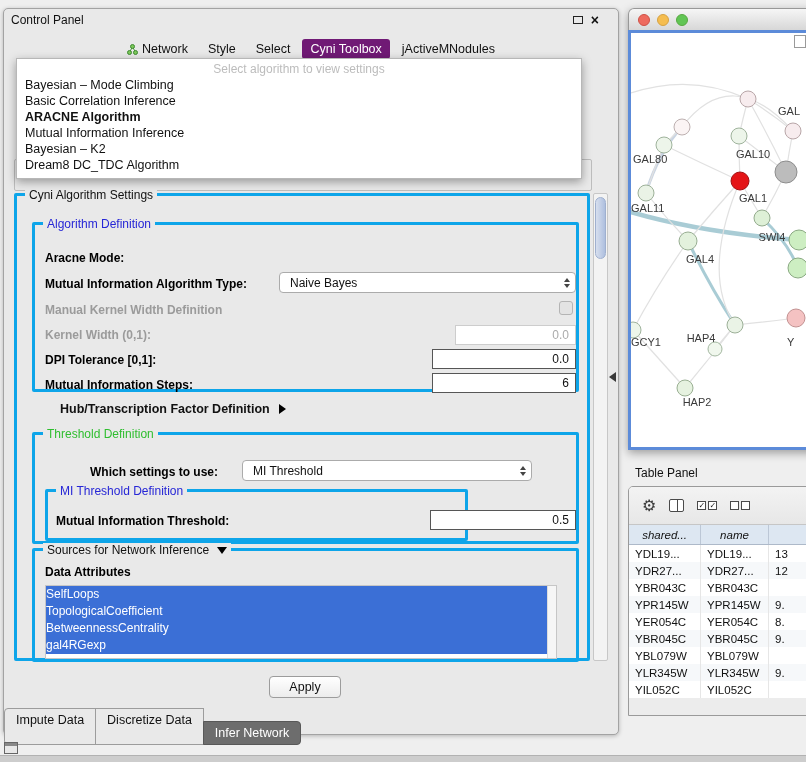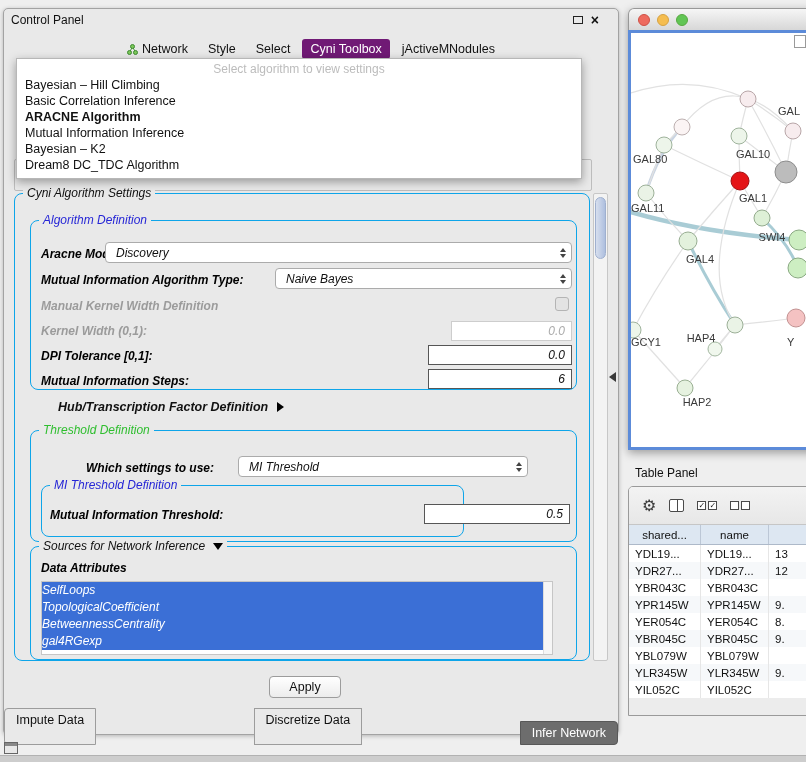"Bayesian – Hill Climbing" div.dd-item { text: Hill -> Mode }
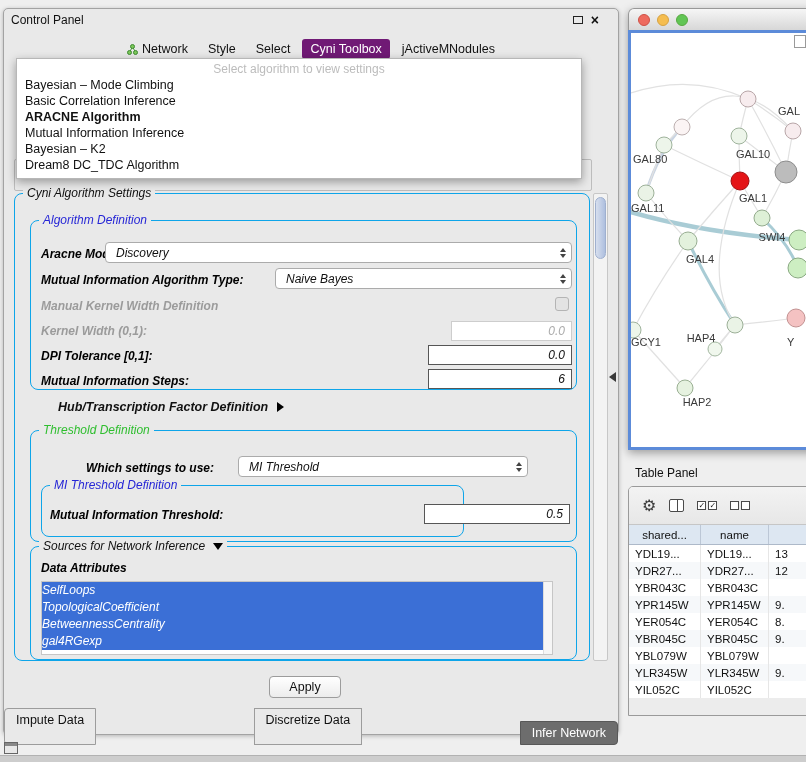"Cyni Algorithm Settings" .grp { border: 1px solid #0ea5e9 -> 3px solid #0ea5e9; border-radius: 8px -> 2px; font-style: italic -> none }
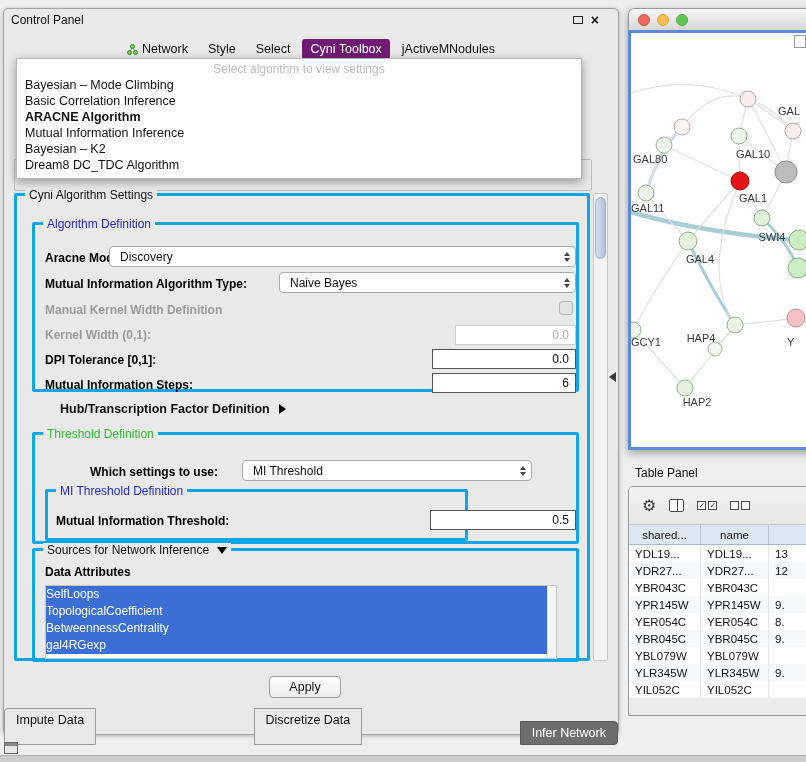"Discovery" div.combo { html: <div> <span>Discovery</span> <span> <span></span> <span></span> </span> </div> -> none }
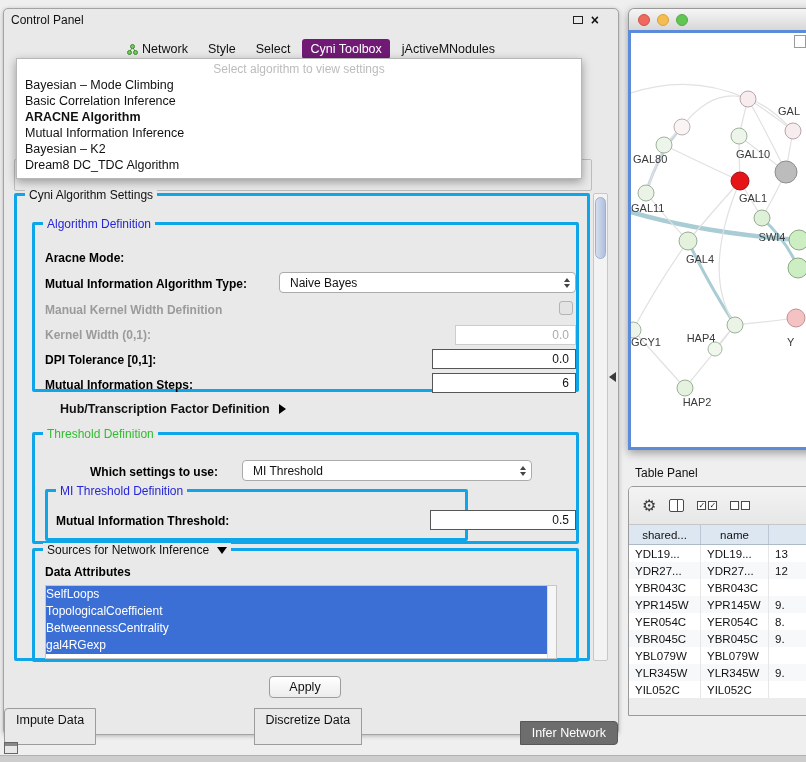"shared..." .tp-hcell { font-style: none -> italic }
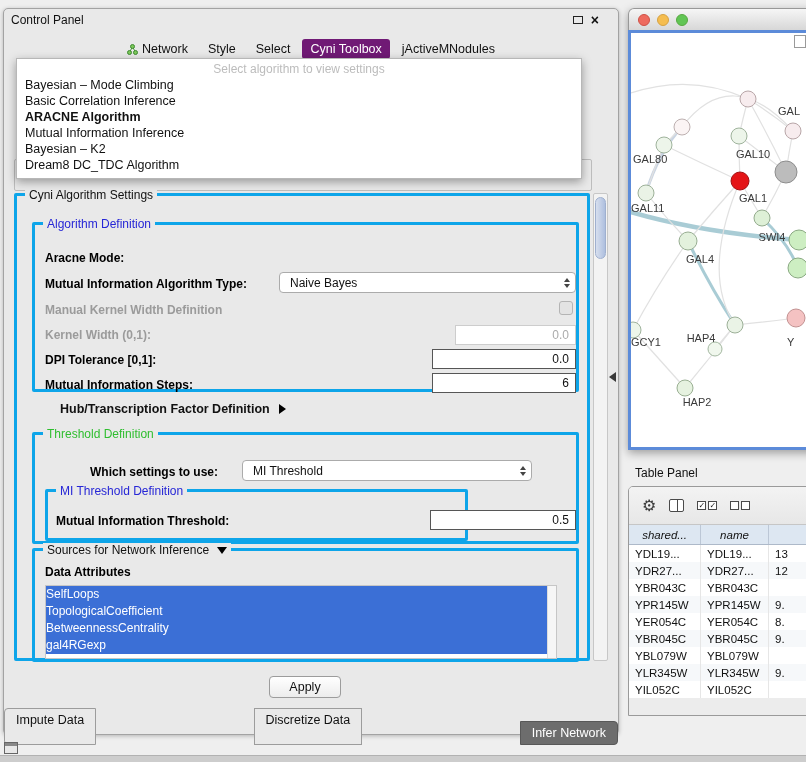"Impute Data" .btabs { justify-content: space-between -> flex-start }
